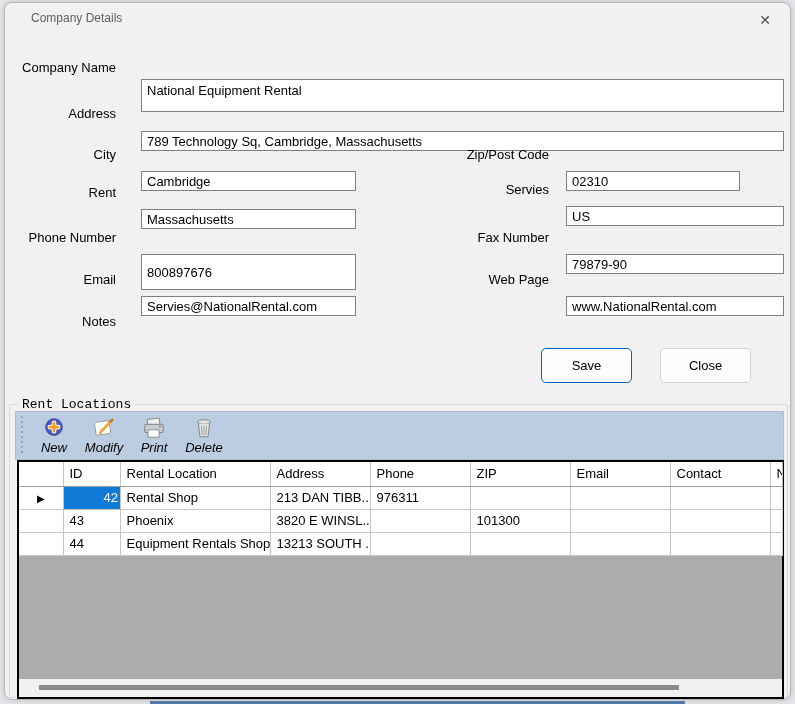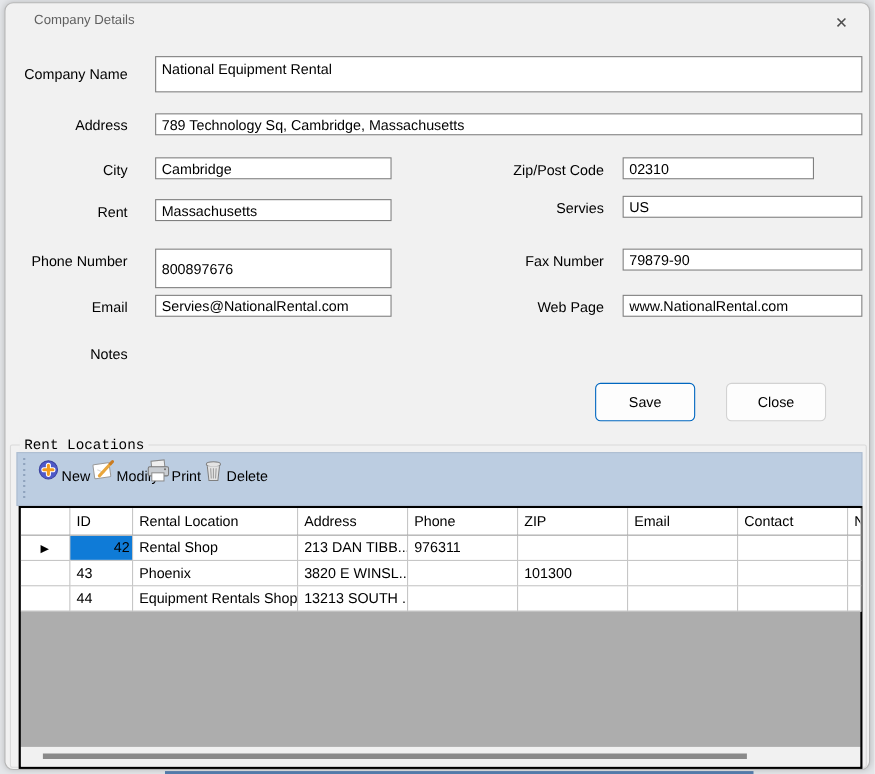"National Equipment Rental" .tb { margin-top: none -> 28px }
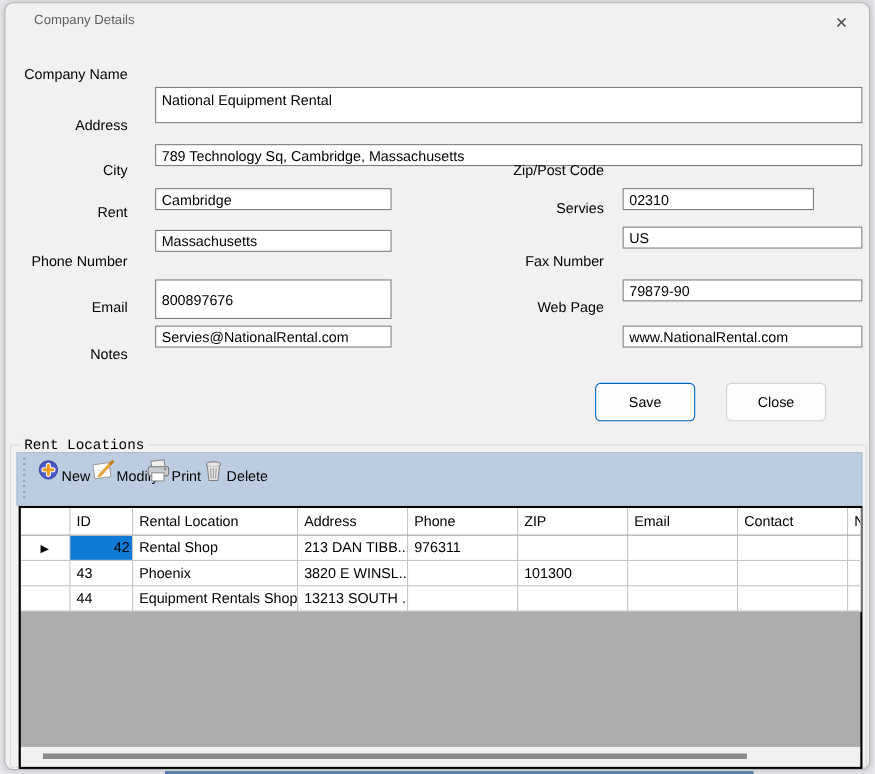"New" .tool { align-items: flex-end -> center; flex-direction: row -> column; font-style: none -> italic }
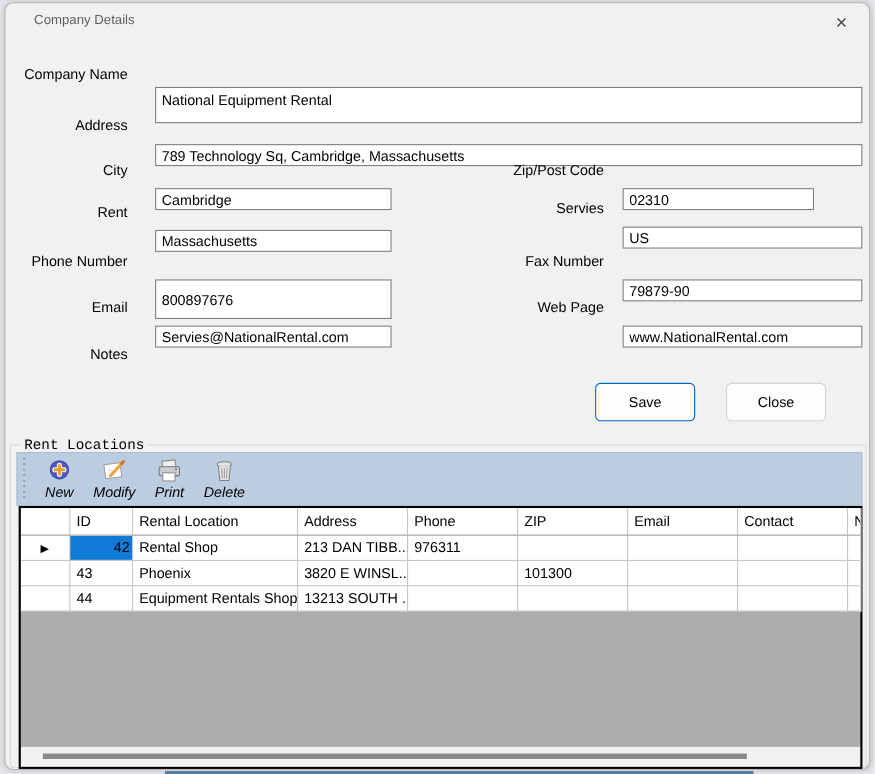"42" td.sel { color: #000000 -> #ffffff }
